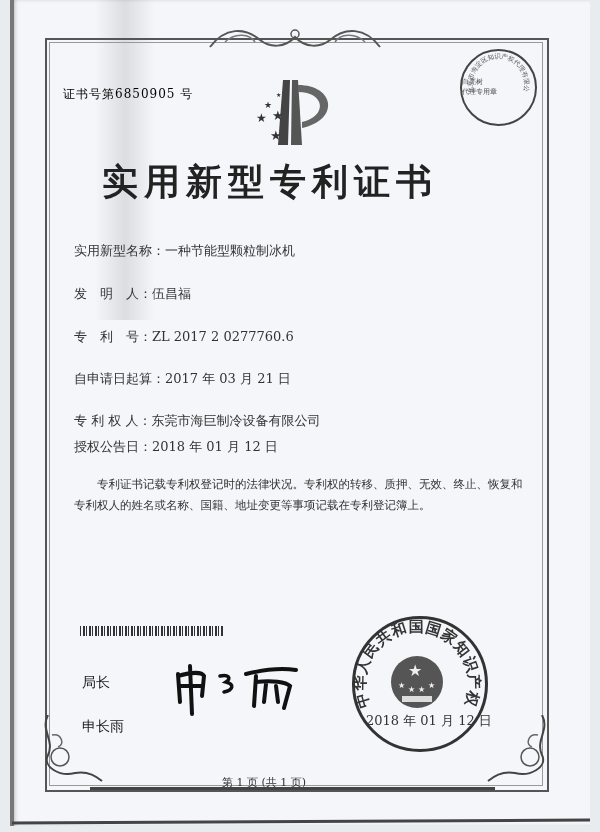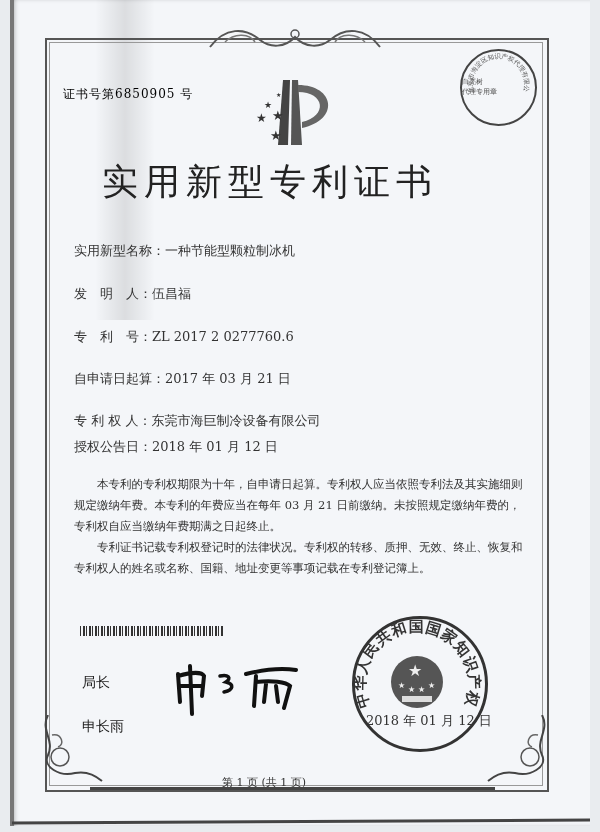"实用新型专利证书" .title { font-weight: none -> bold }
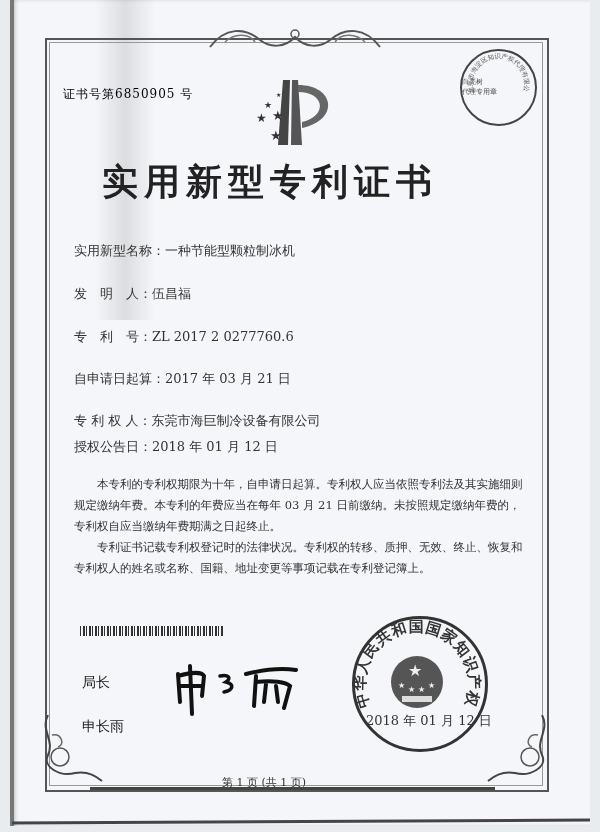"本专利的专利权期限为十年，自申请日起算。专利权人应当依照专利法及其实施细则规定缴" p { html: <p>本专利的专利权期限为十年，自申请日起算。专利权人应当依照专利法及其实施细则规定缴纳年费。本专利的年费应当在每年 03 月 21 日前缴纳。未按照规定缴纳年费的，专利权自应当缴纳年费期满之日起终止。</p> -> none }
